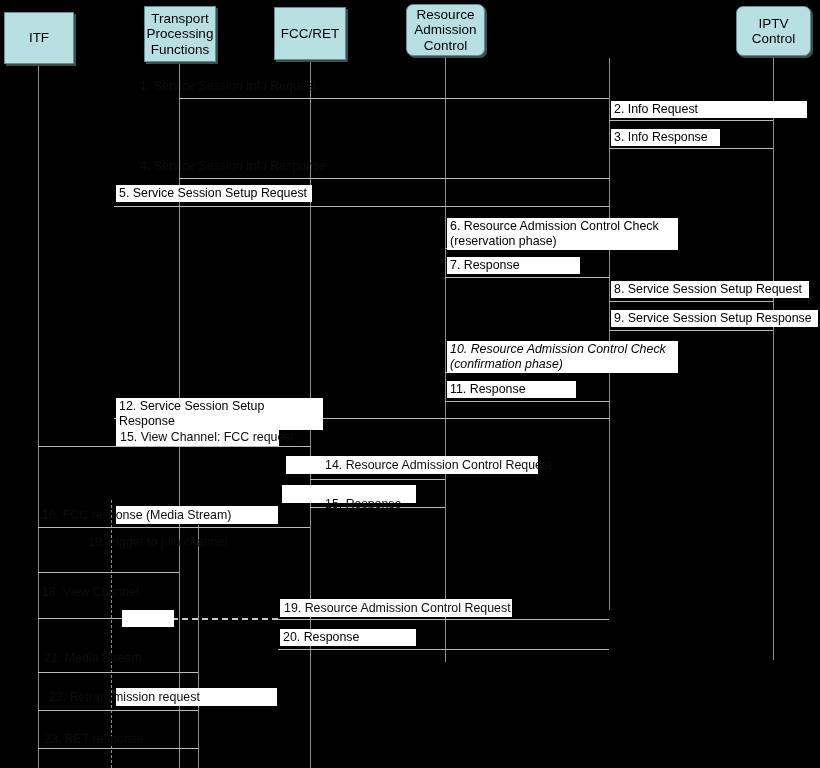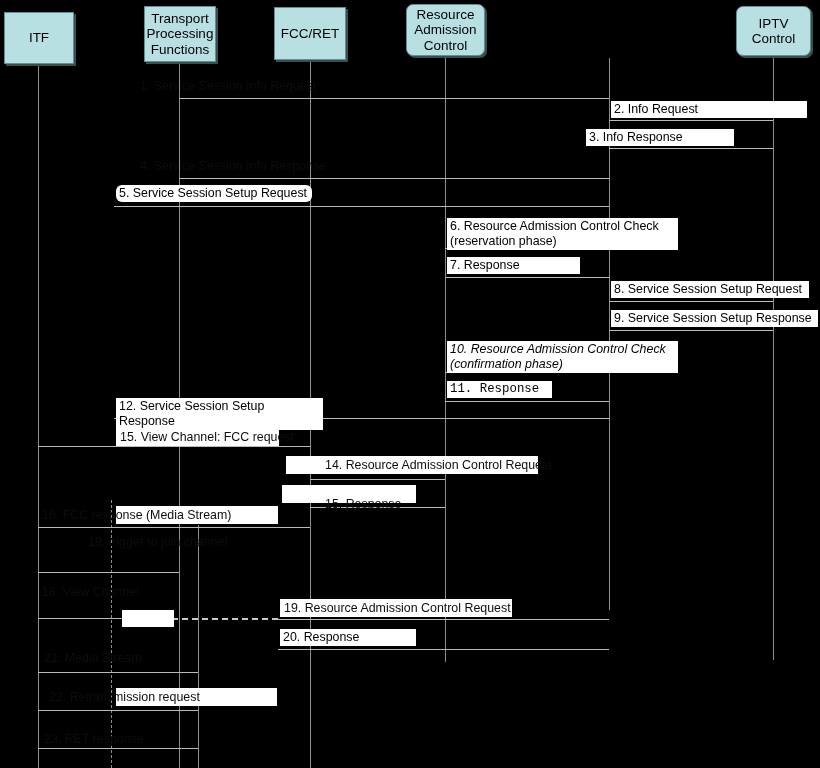"3. Info Response" div.msg { left: 586px -> 611px; width: 148px -> 109px }
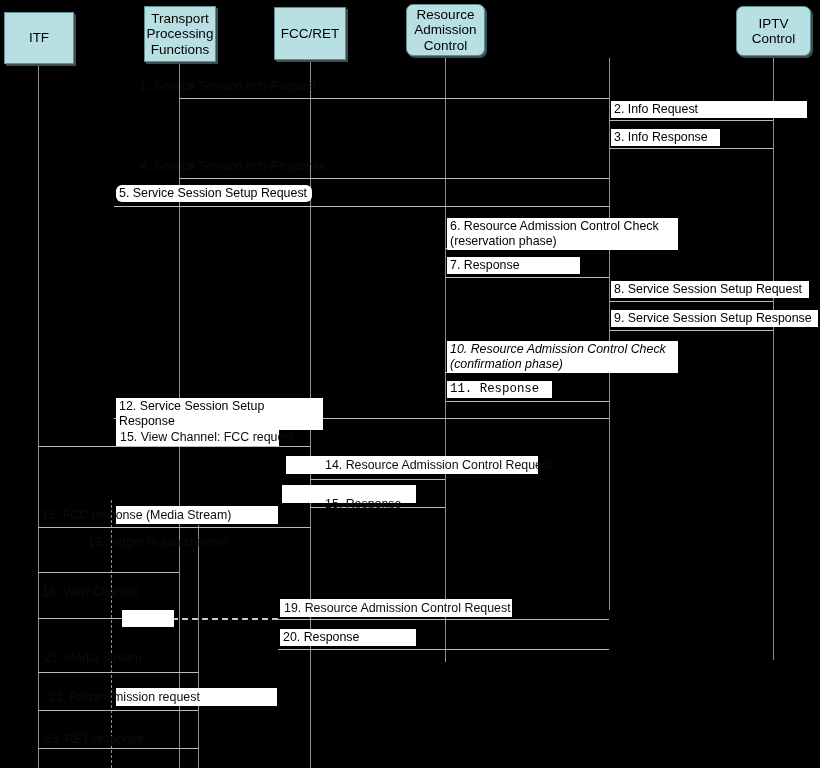"5. Service Session Setup Request" div.msg { border-radius: 6px -> none }
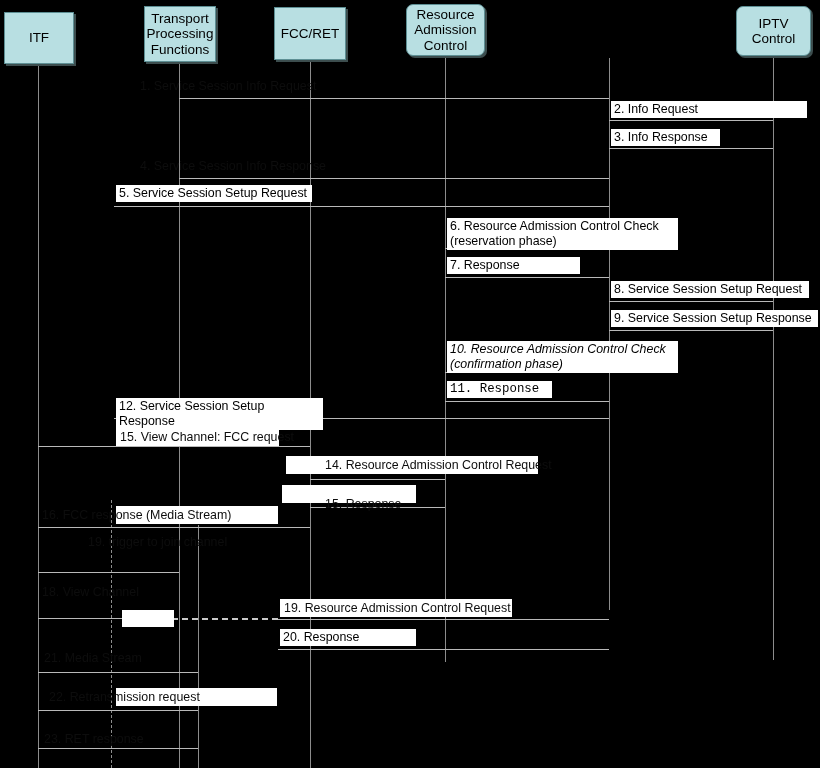"11. Response" div.msg { font-family: Liberation Mono, monospace -> none; width: 105px -> 129px }
